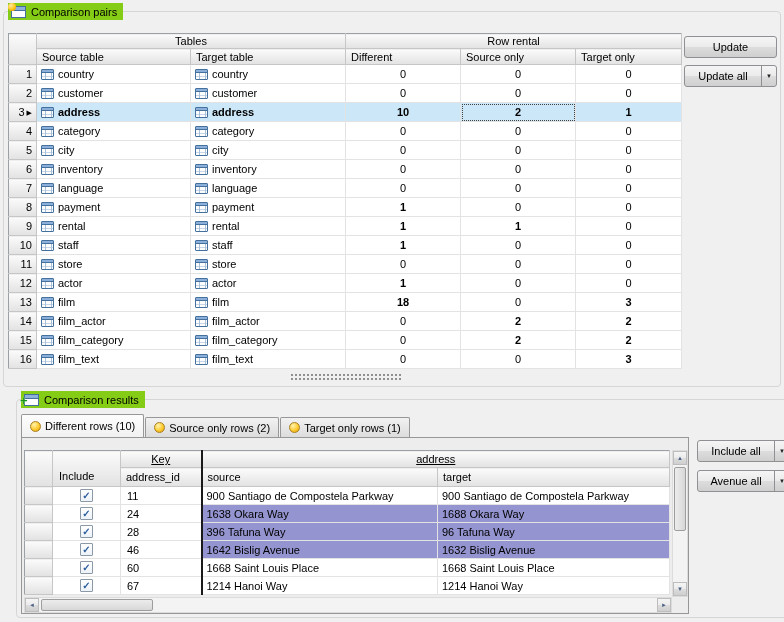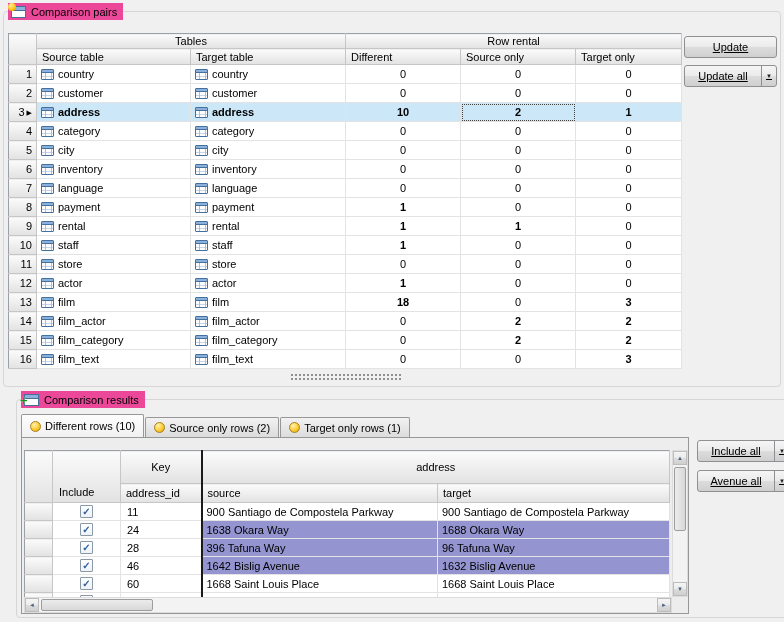"Comparison pairs" .gb-title { background: #ec4899 -> #84cc16 }
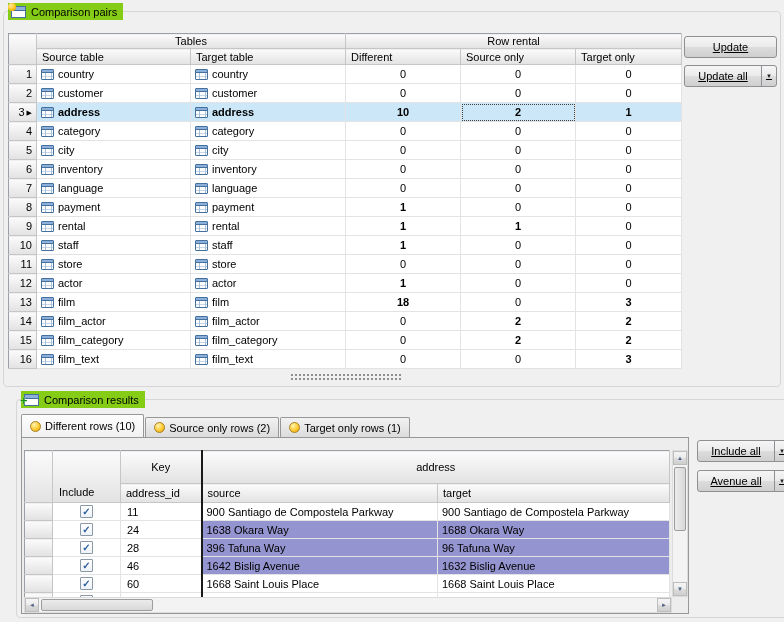"Update" .btn { text-decoration: underline -> none }
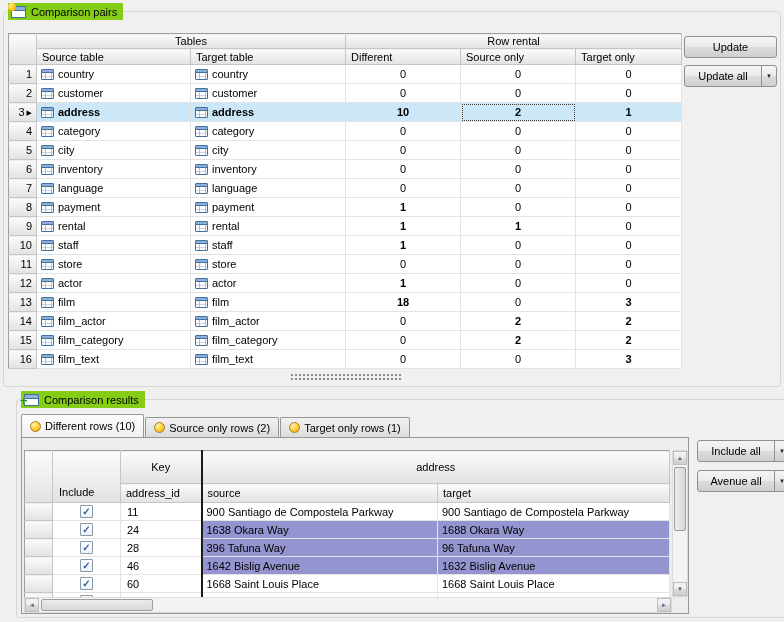"Key" .grid2 th.grp { height: 33px -> 17px; text-decoration: none -> underline }
